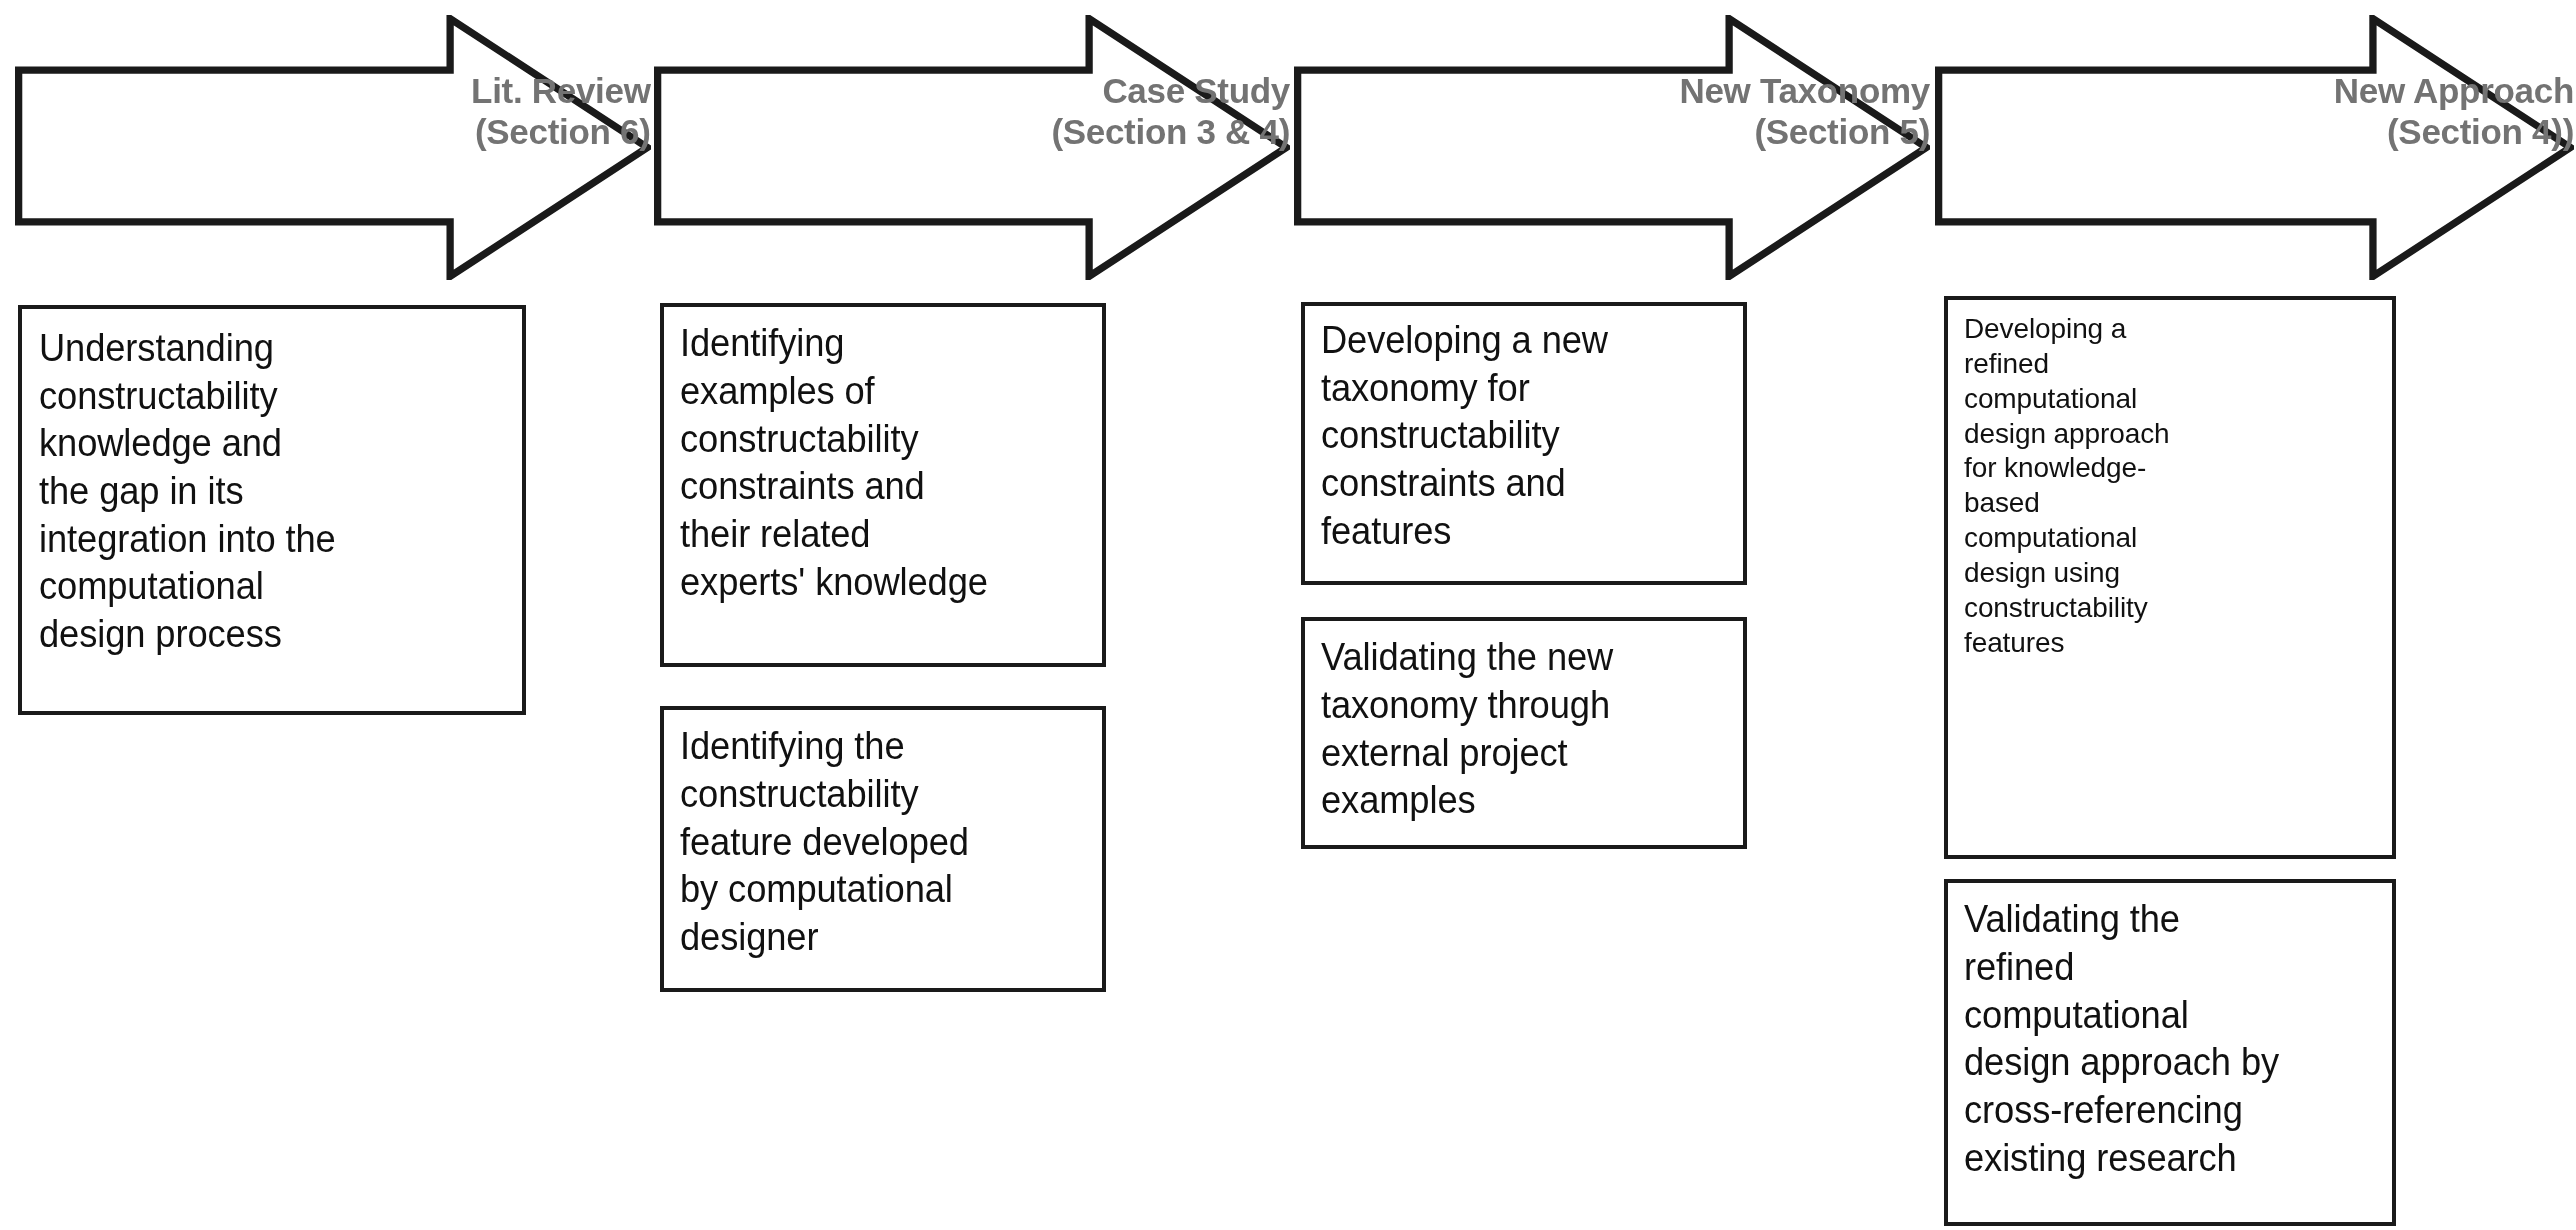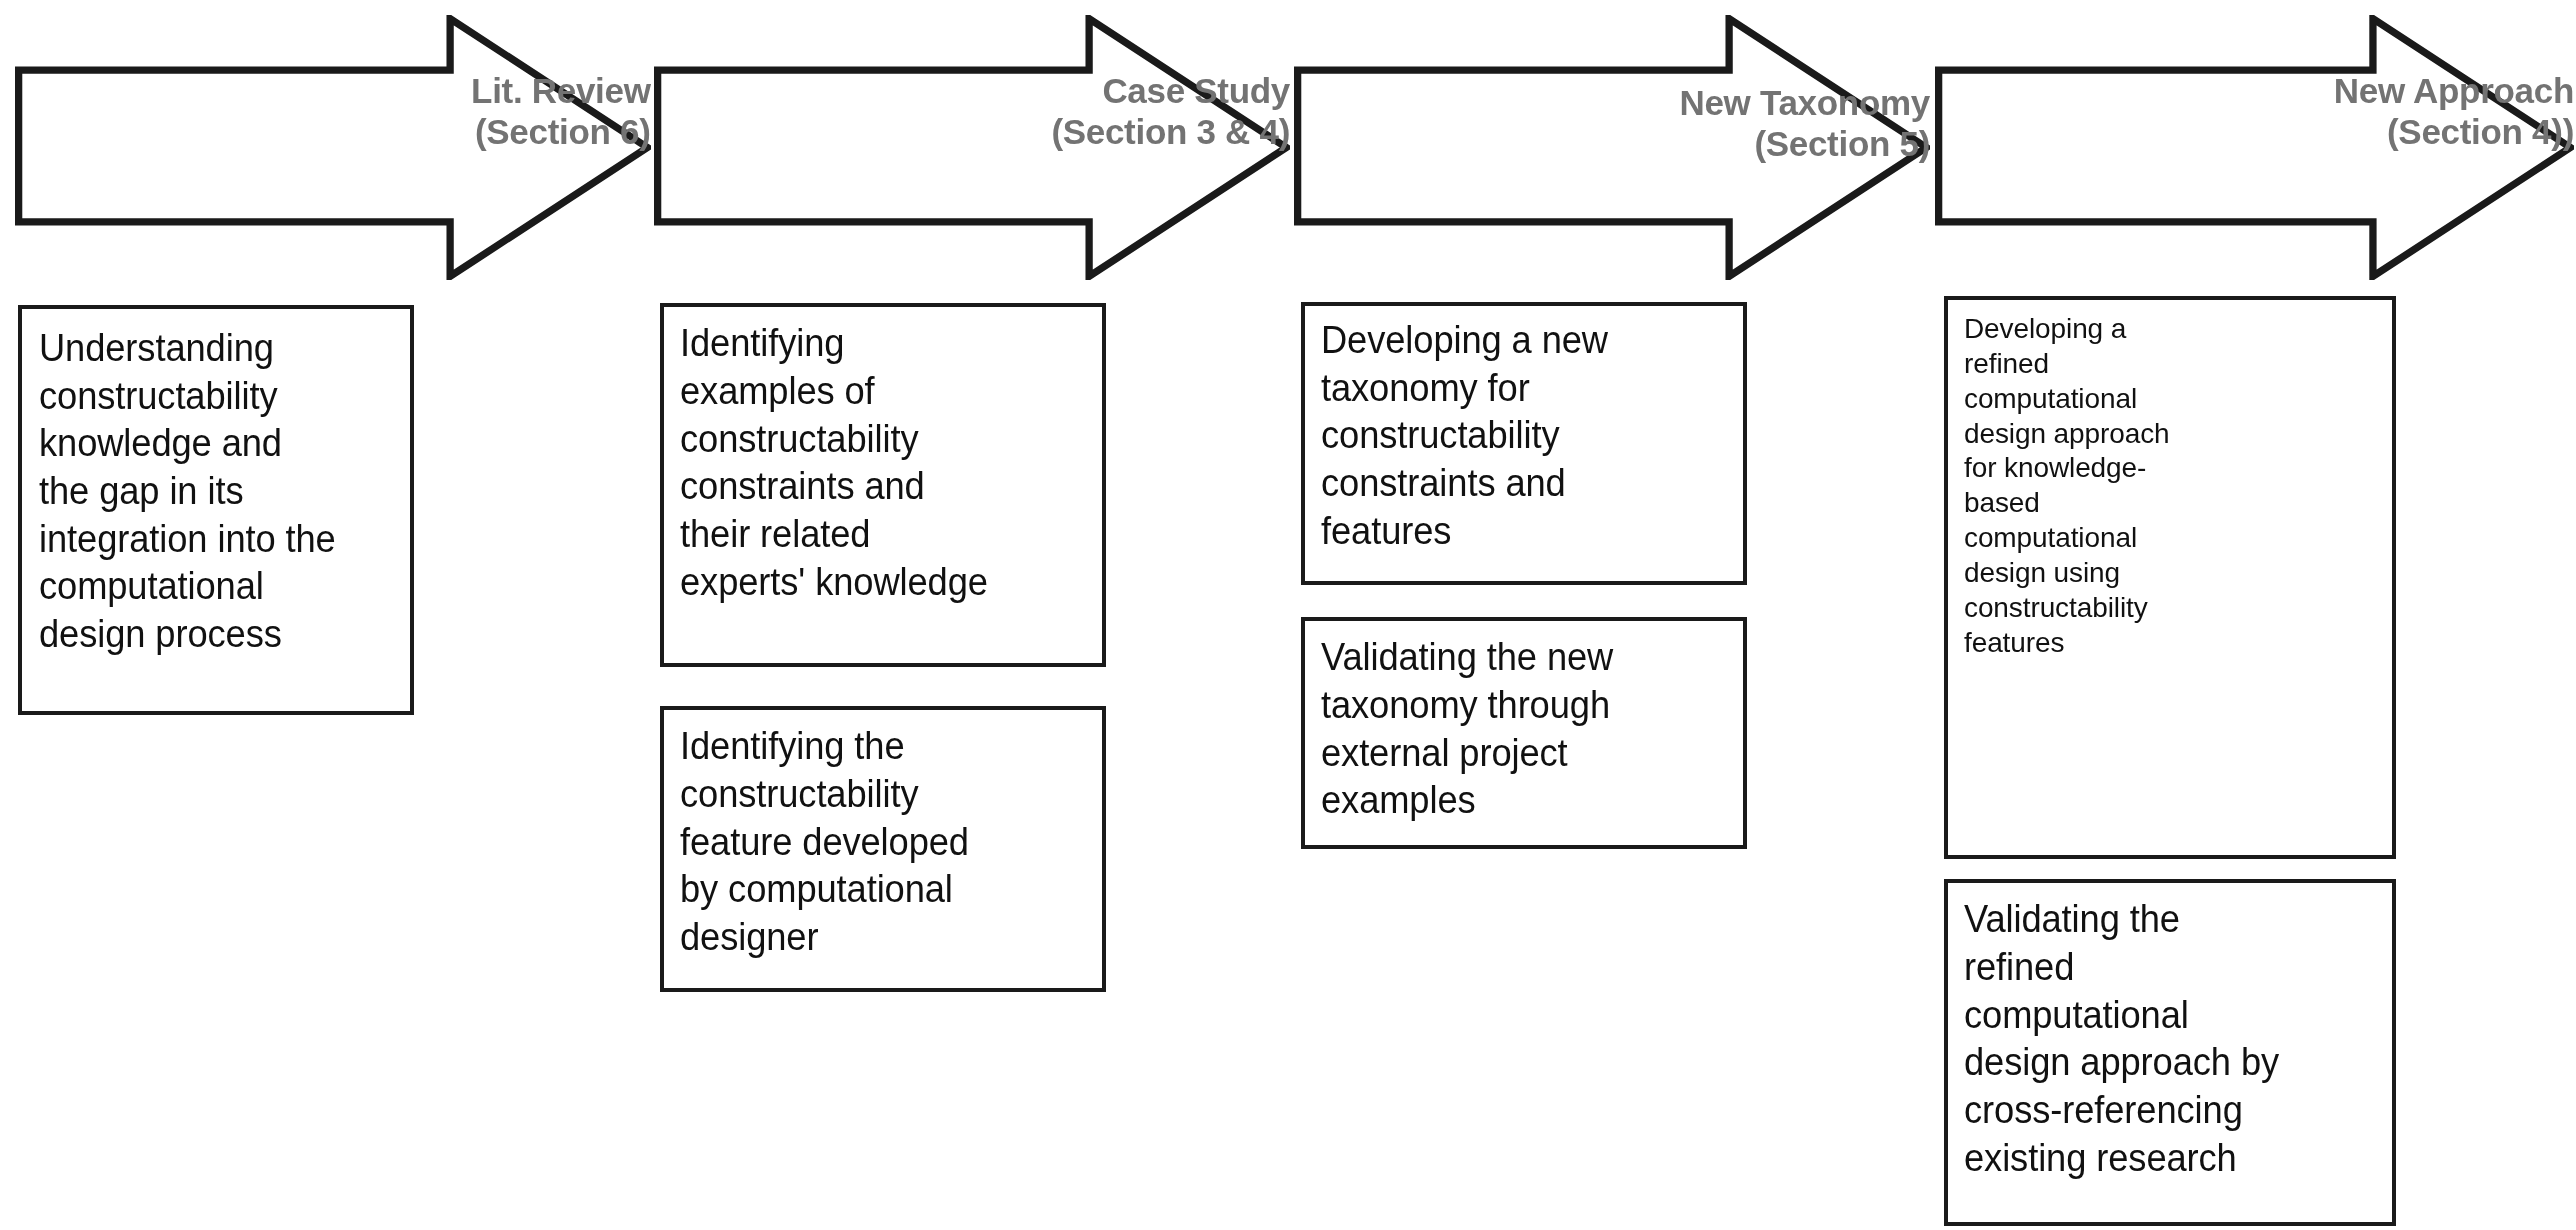"New Taxonomy" div.stage-label { top: 67px -> 55px }
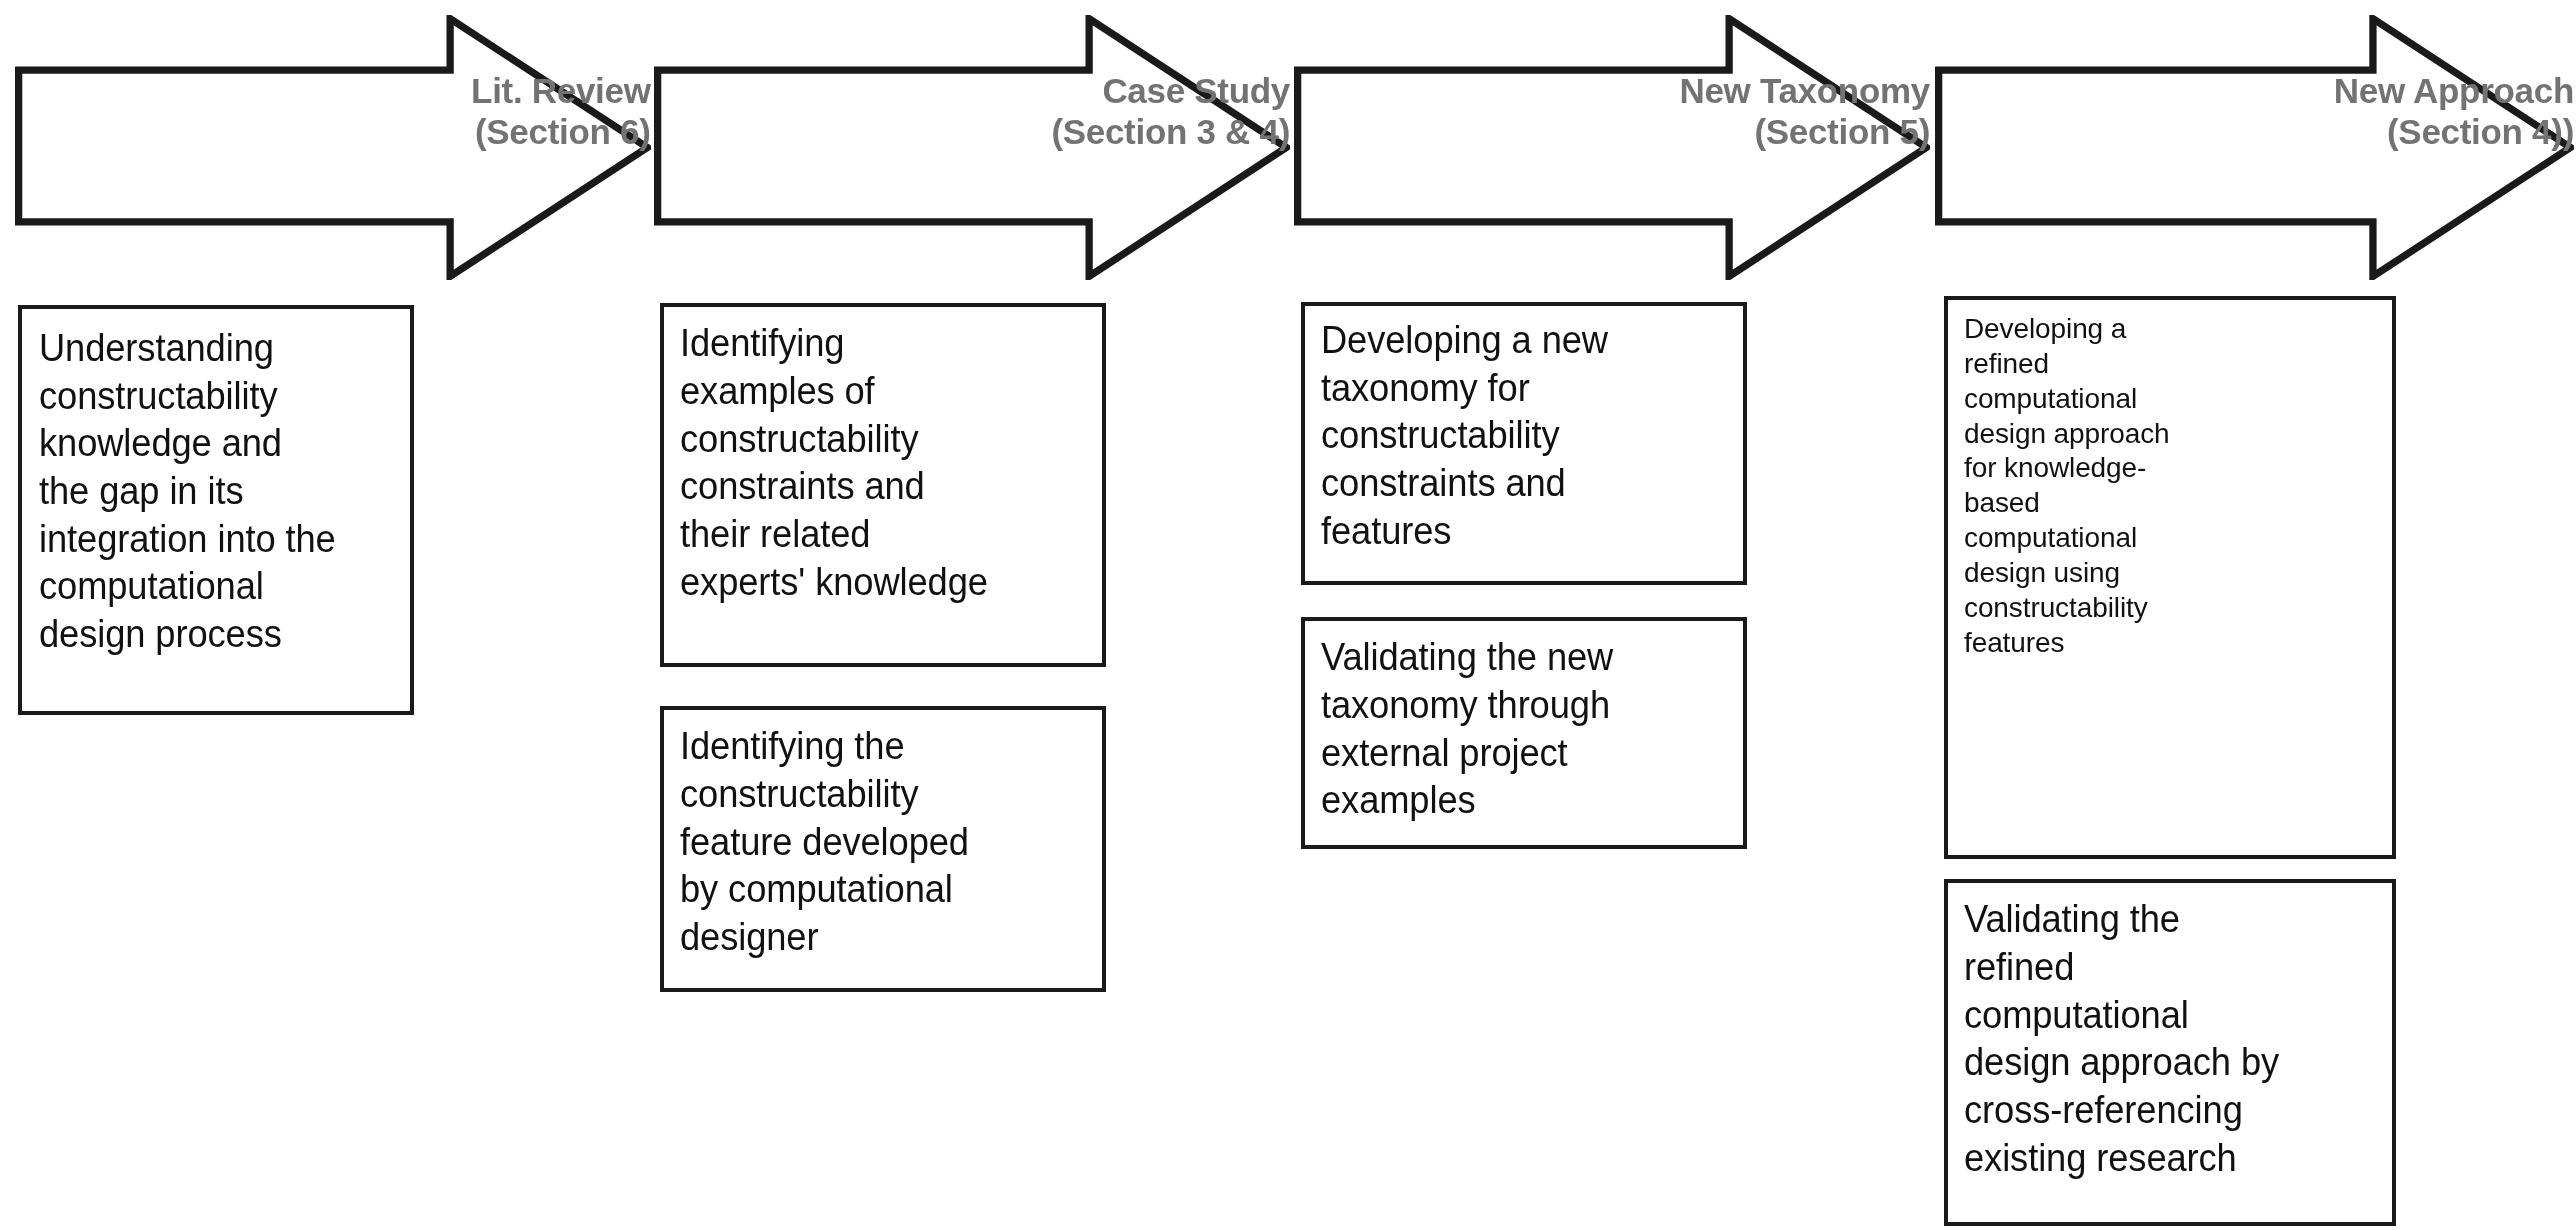"Understanding" div.outcome-box { width: 396px -> 508px }
